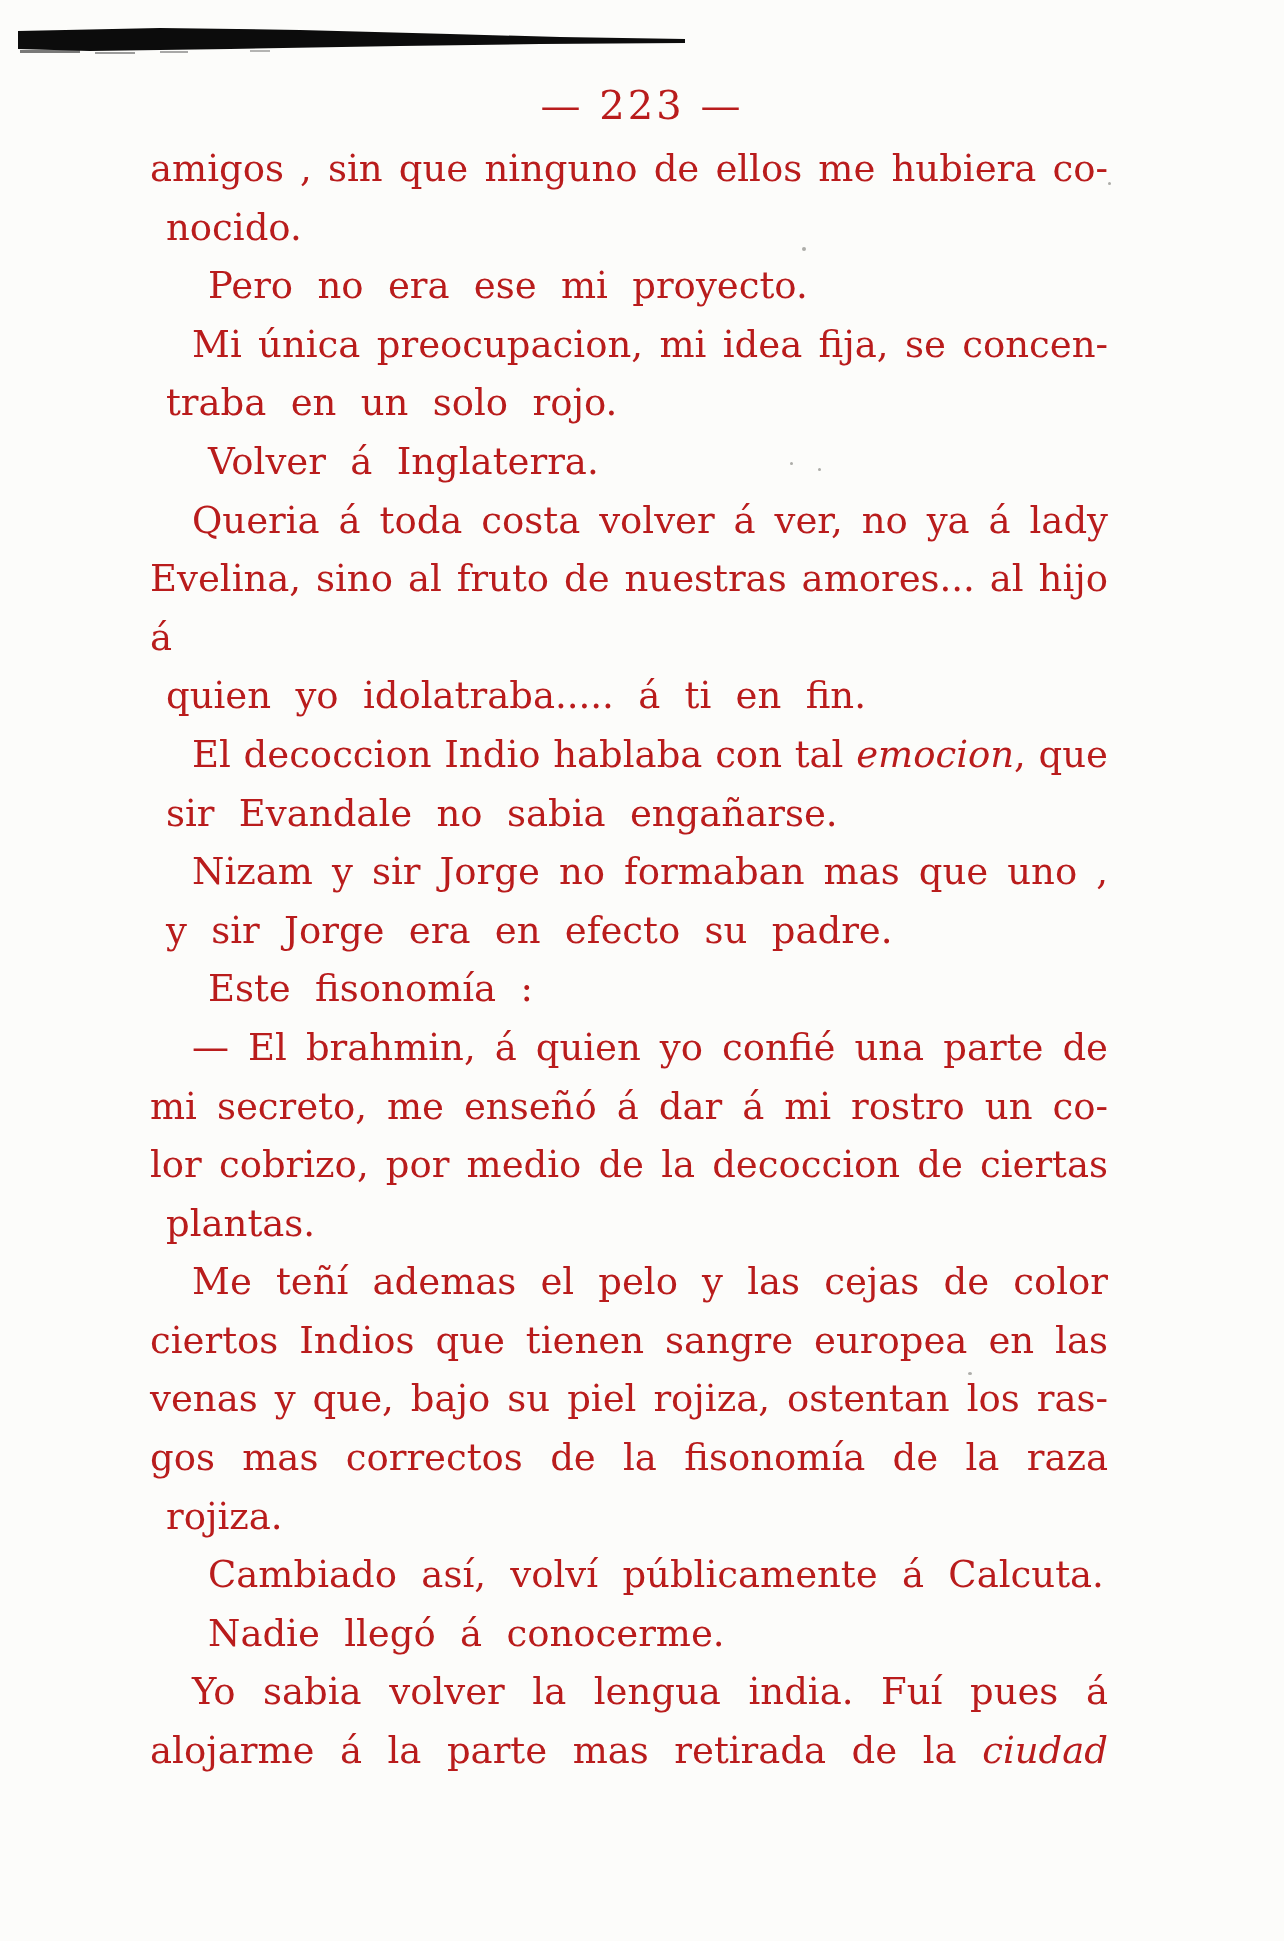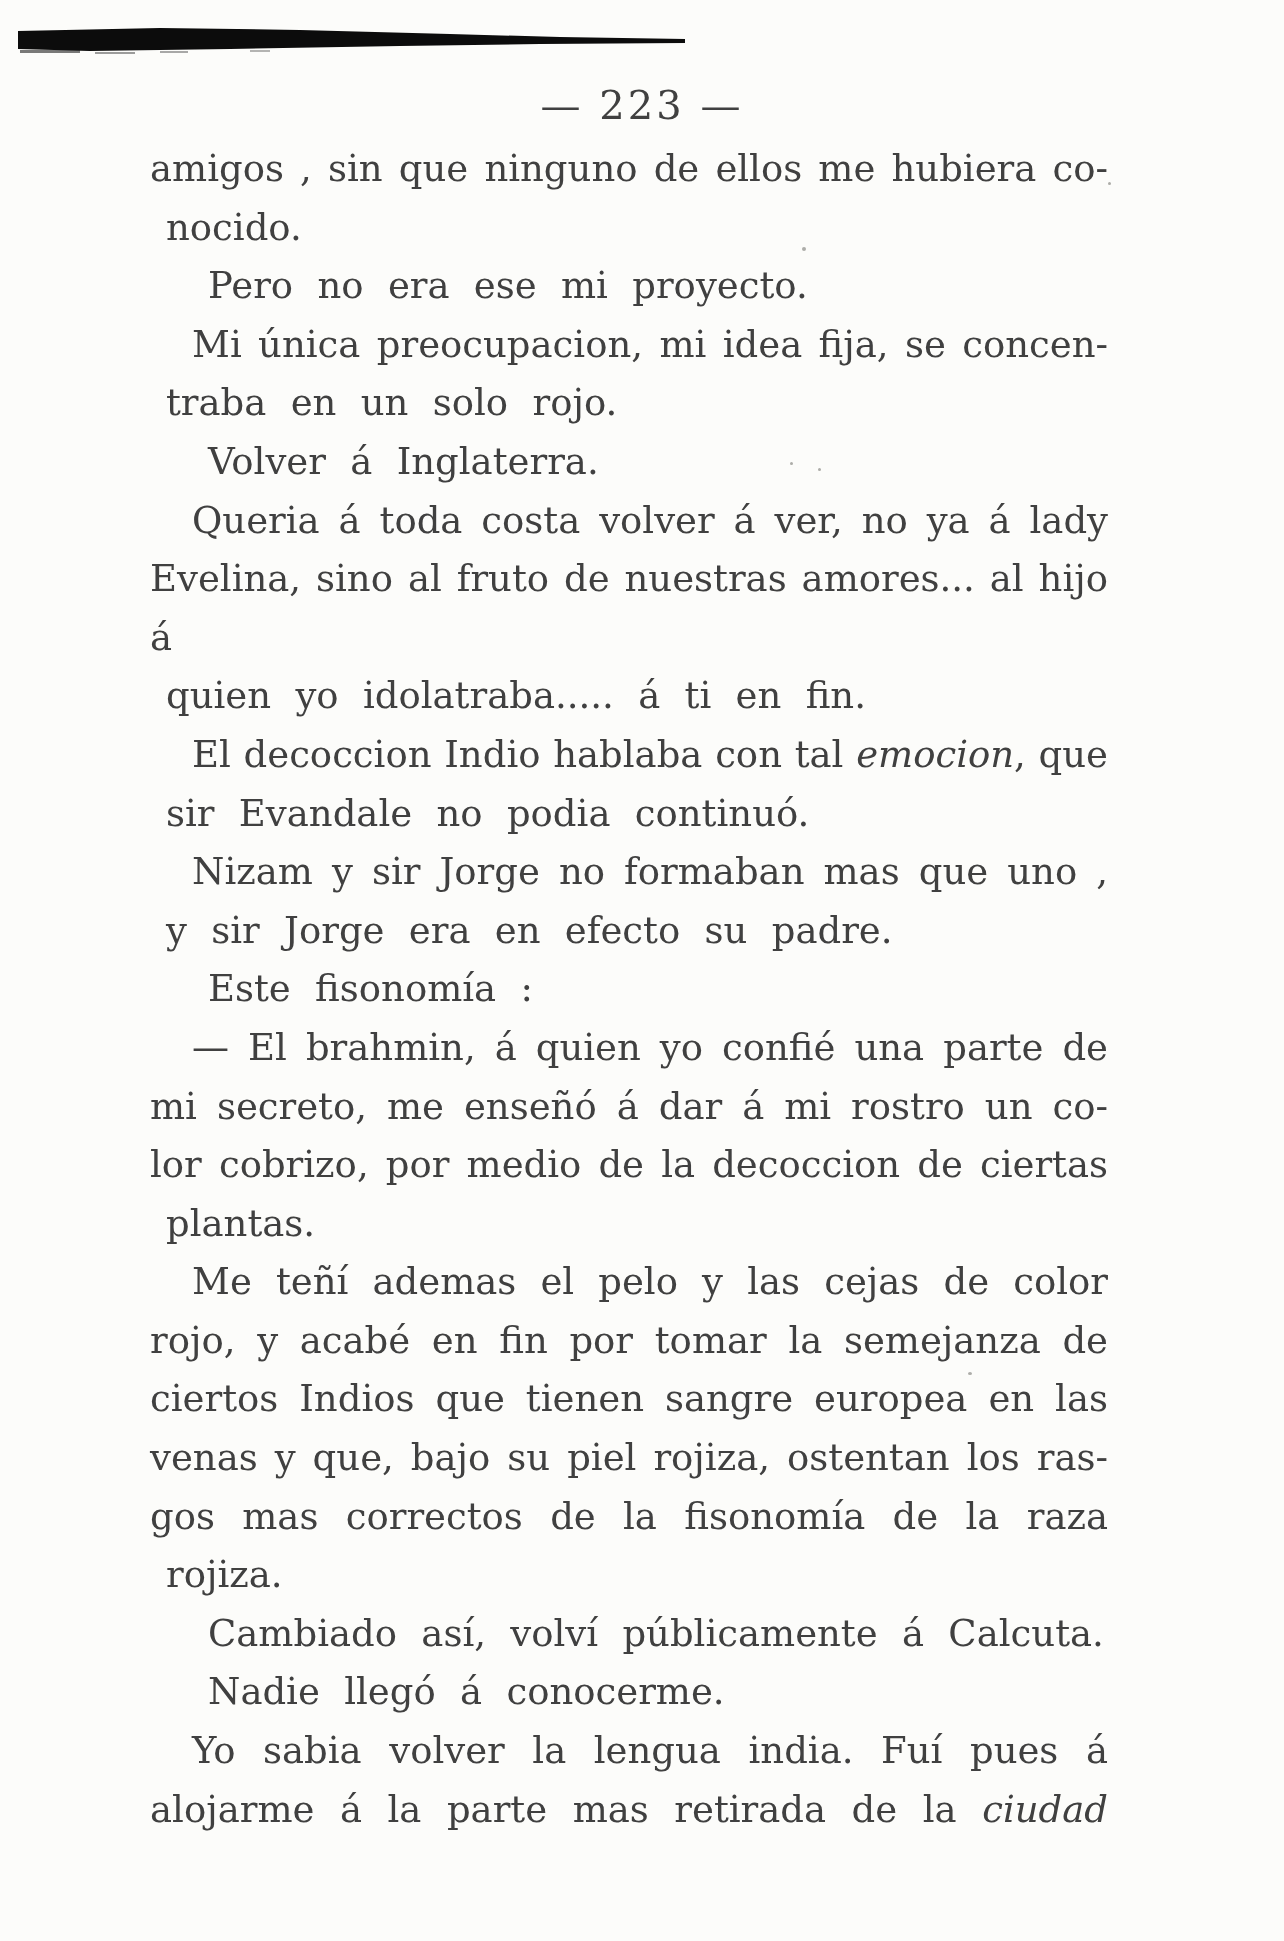"— 223 —" .page { color: #404040 -> #b91c1c }
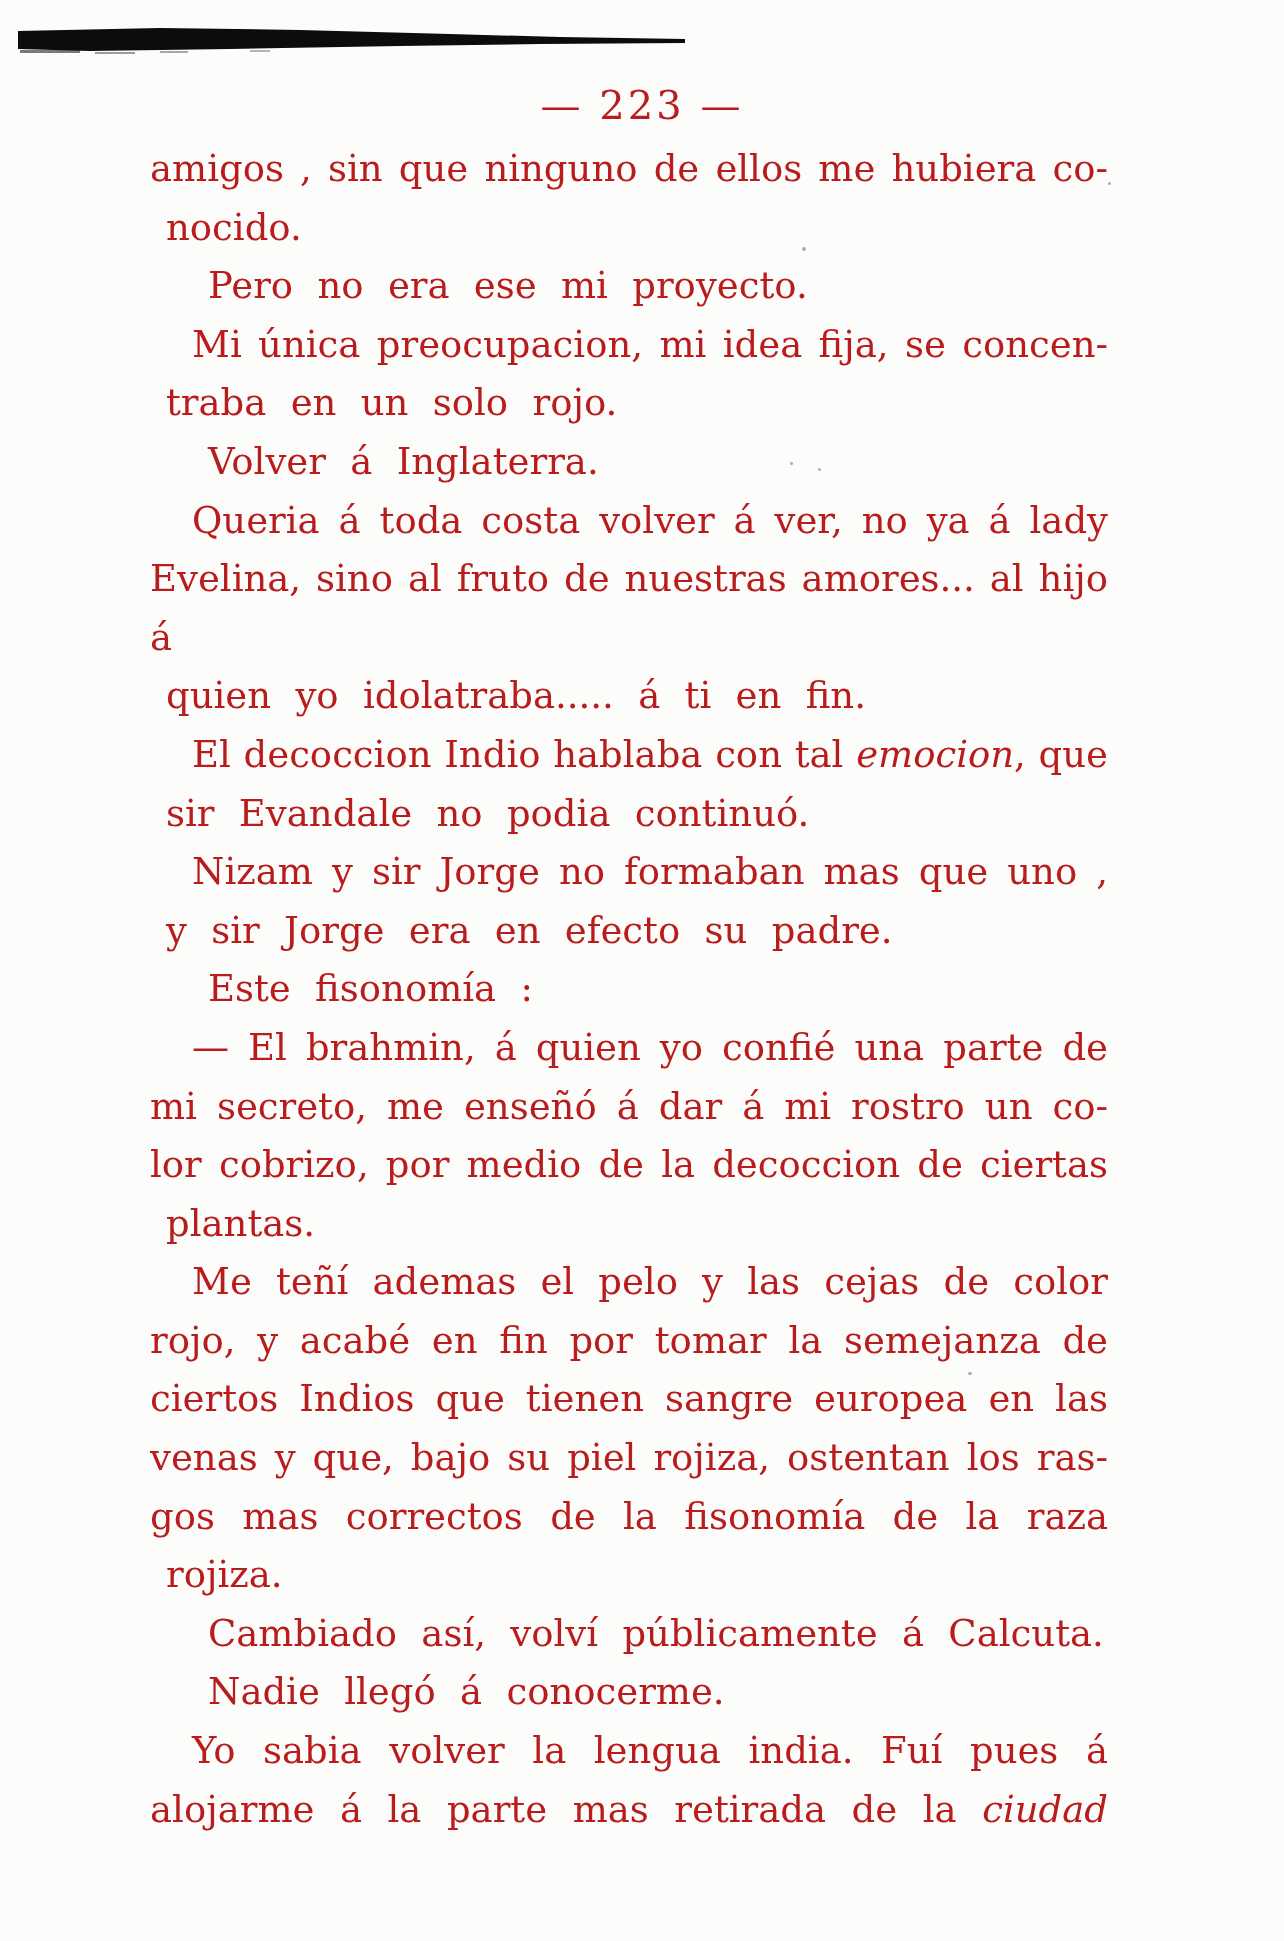"sir Evandale no podia continuó." span { text: podia continuó -> sabia engañarse }
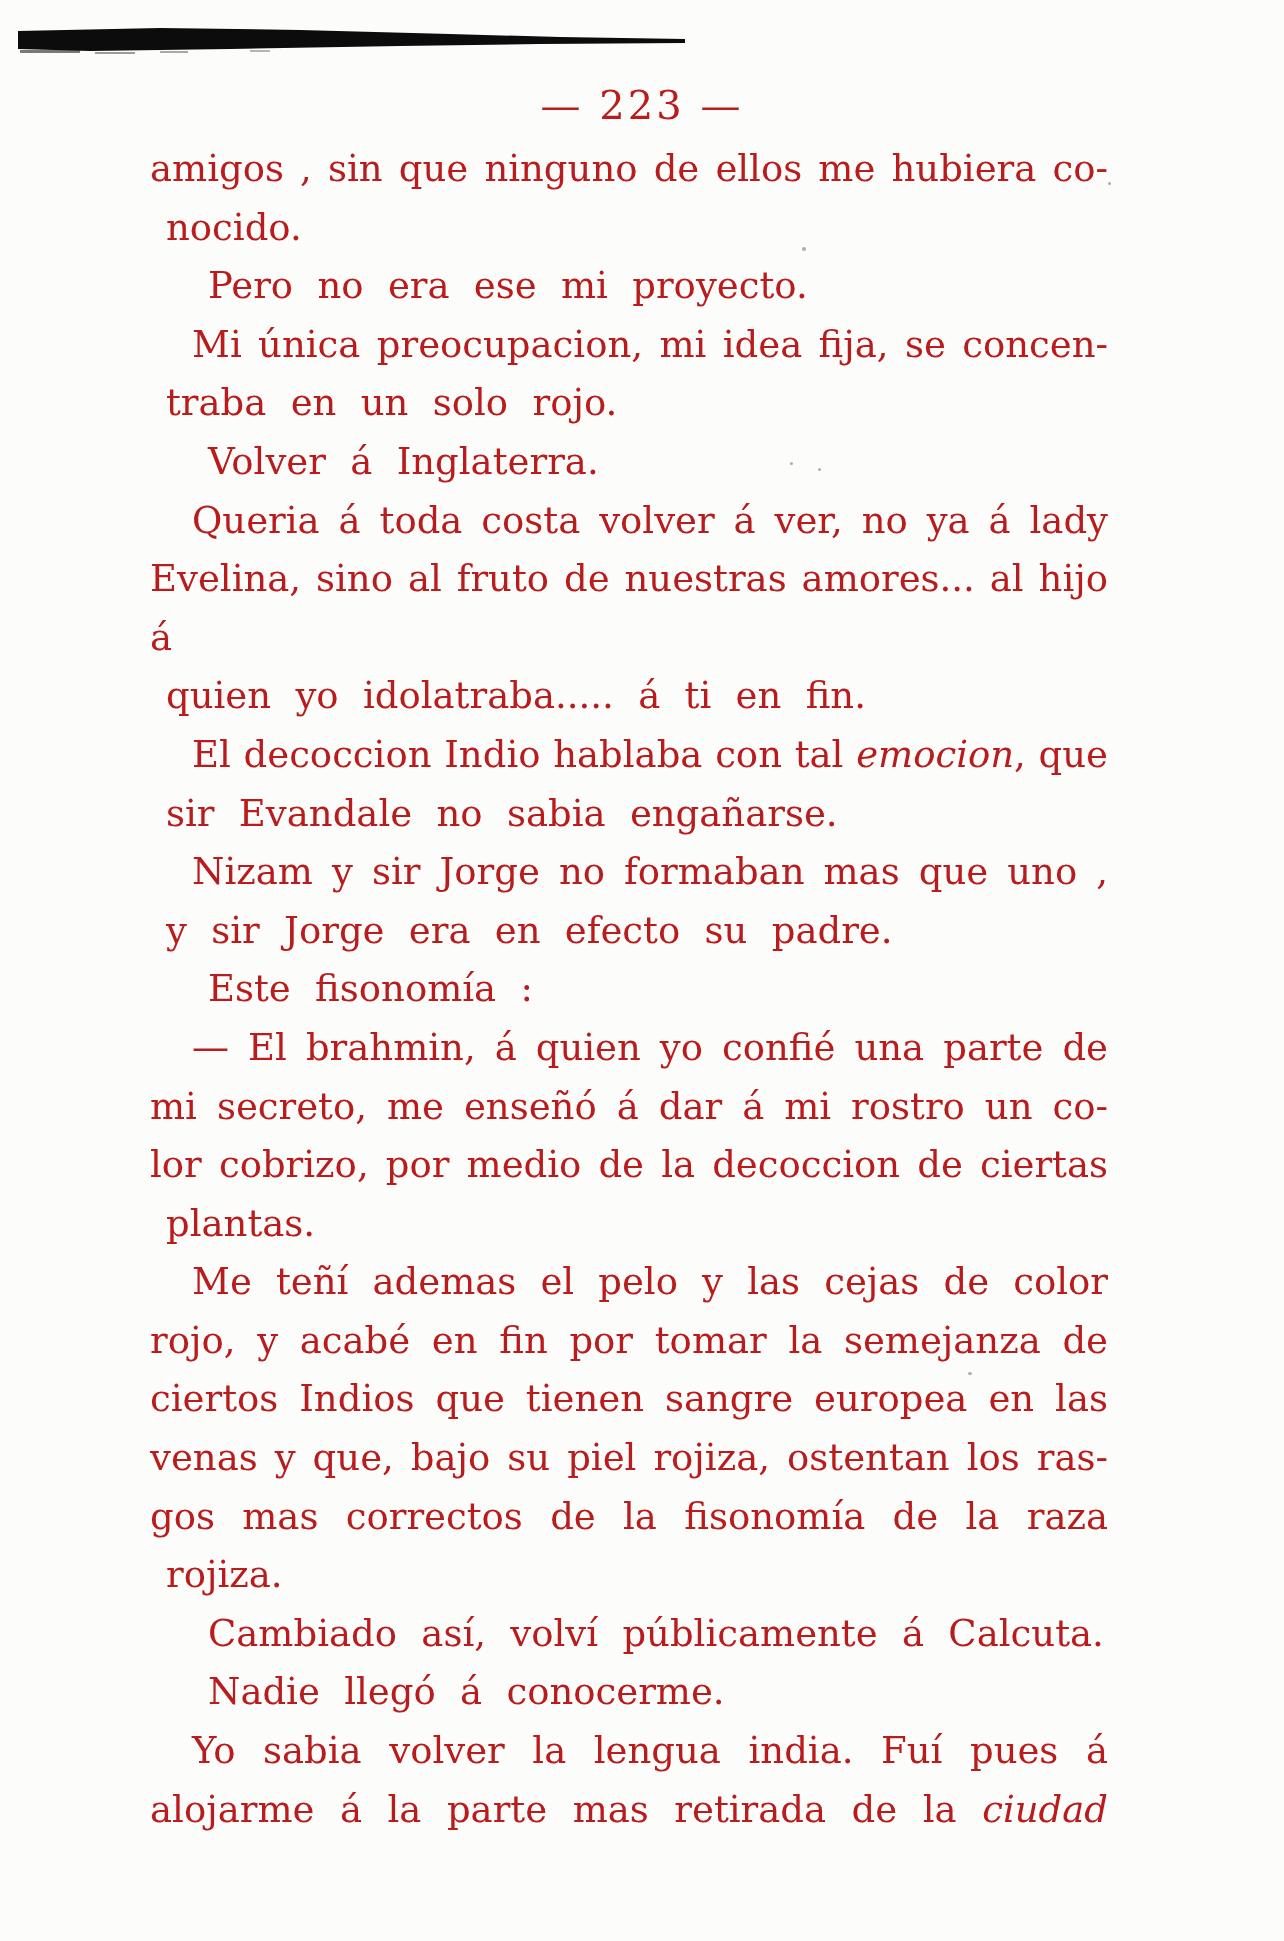"rojo, y acabé en fin" div.line { html: <div><span>rojo, y acabé en fin por tomar la semejanza de</span></div> -> none }
